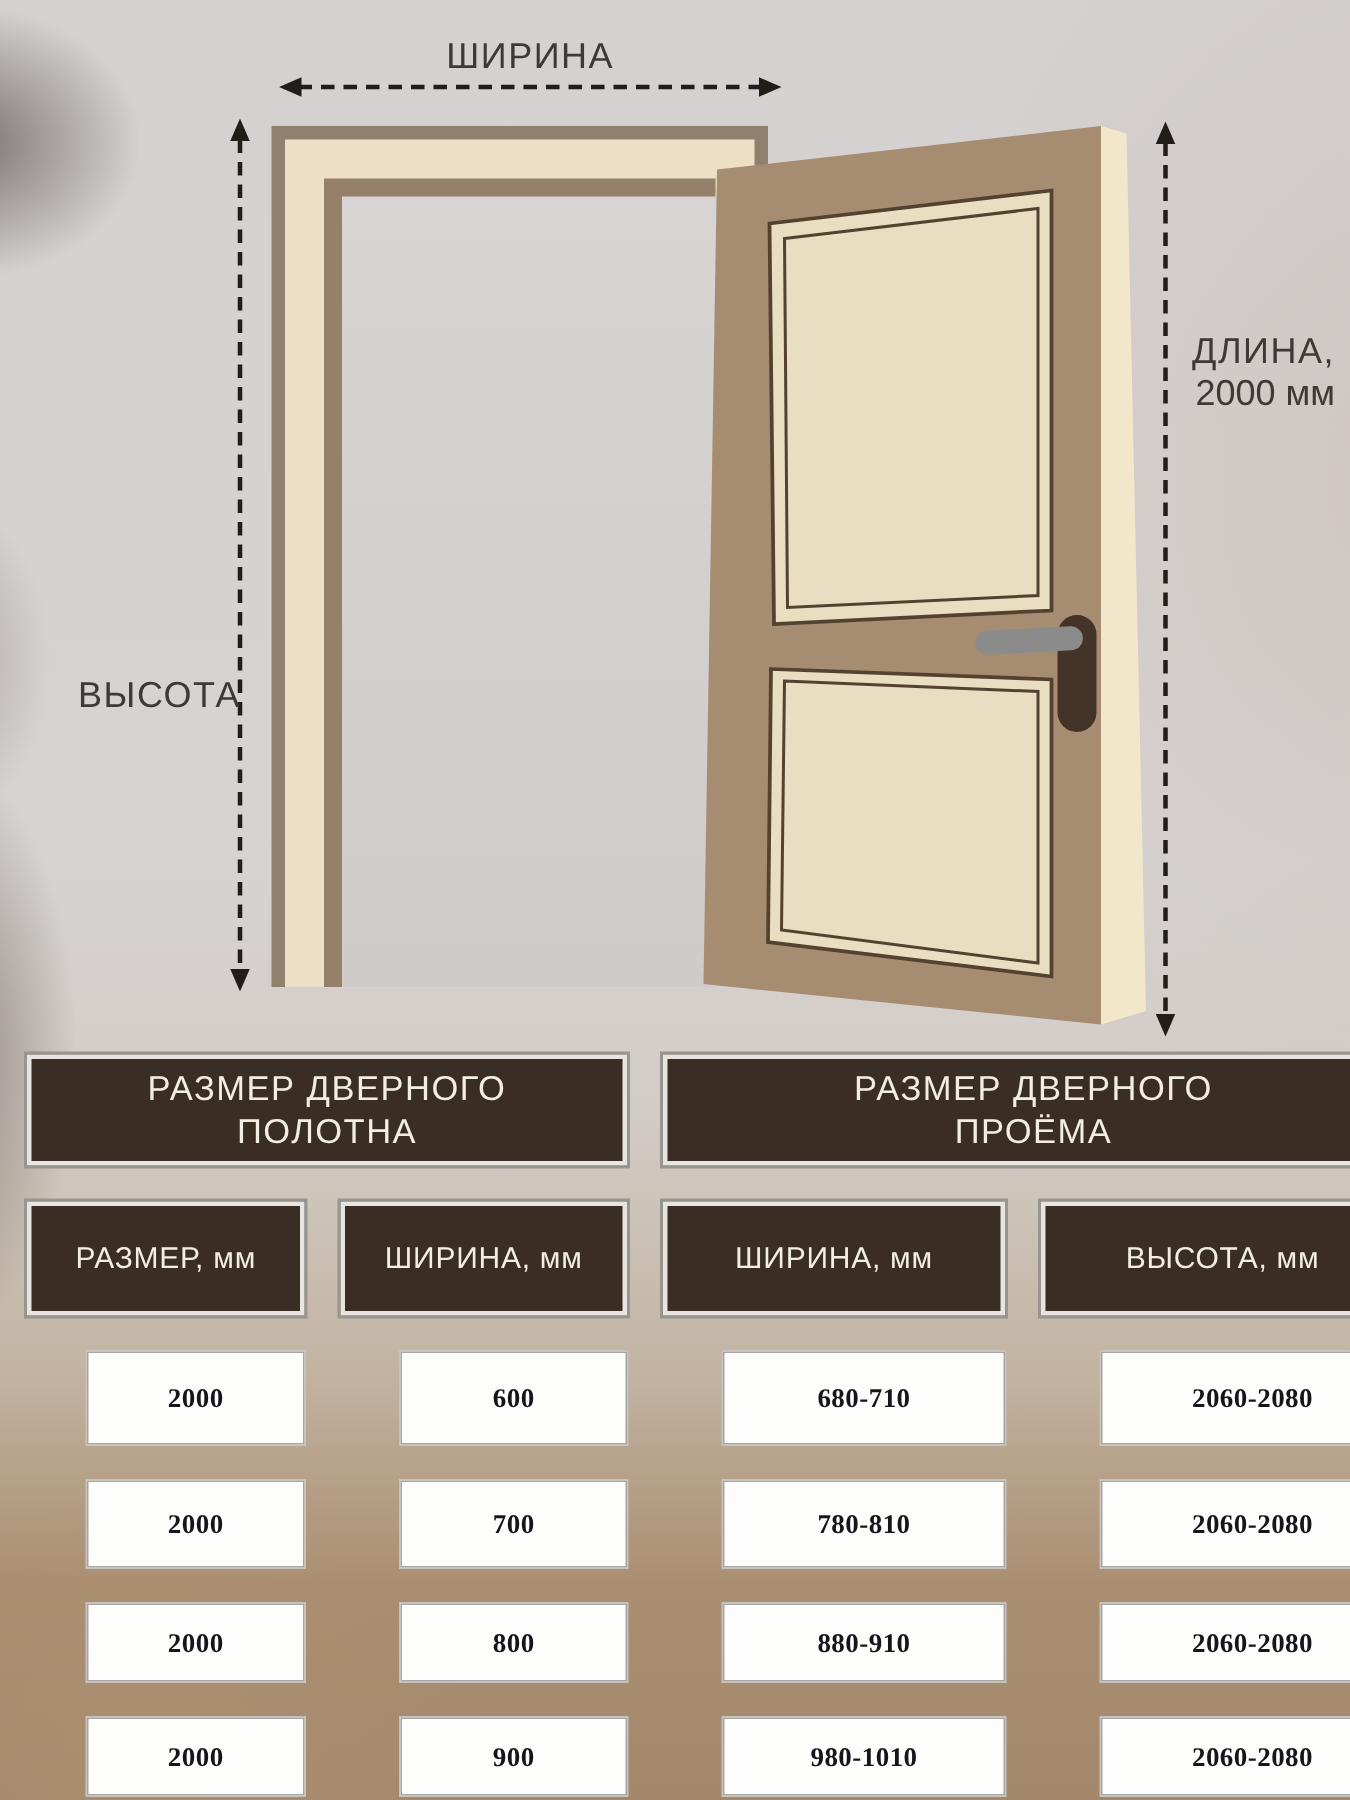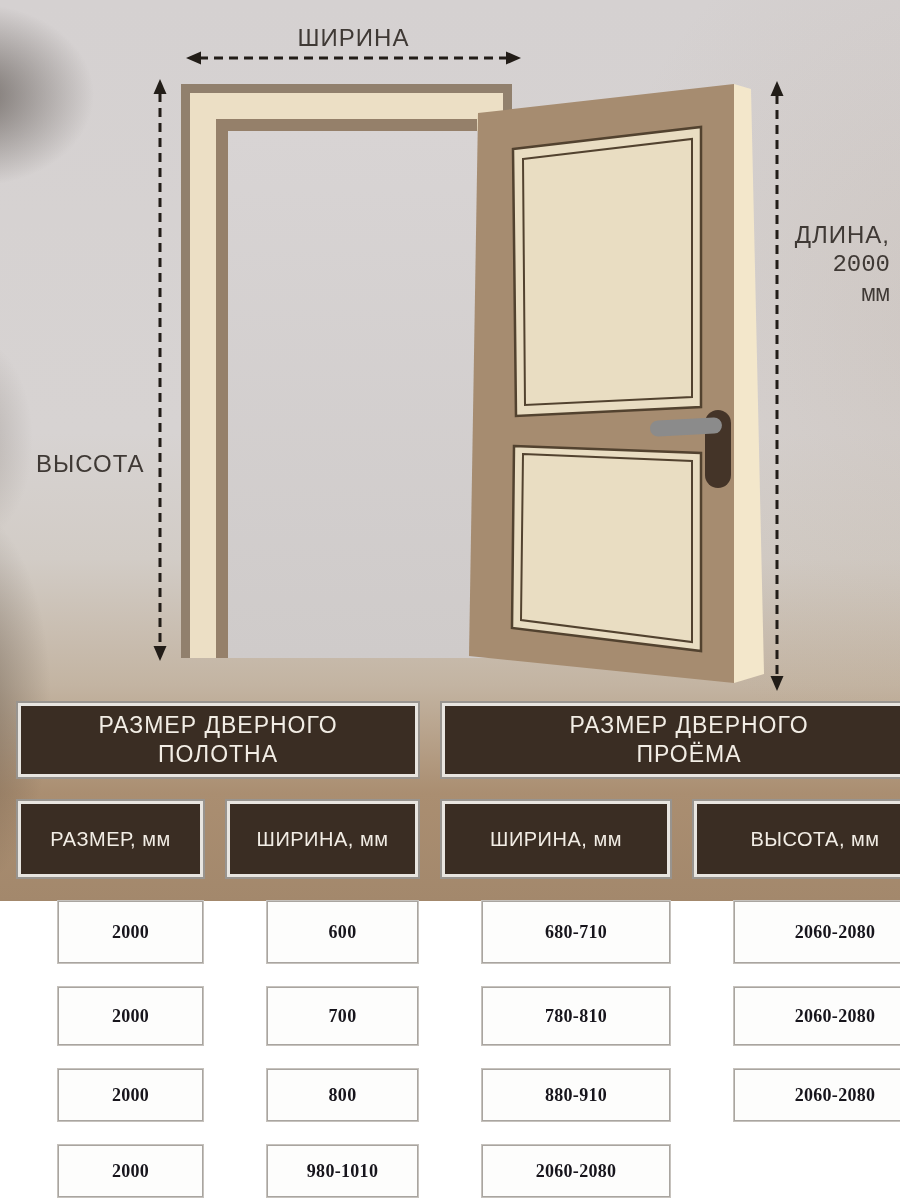"ШИРИНА" #canvas { height: 901px -> 1200px }
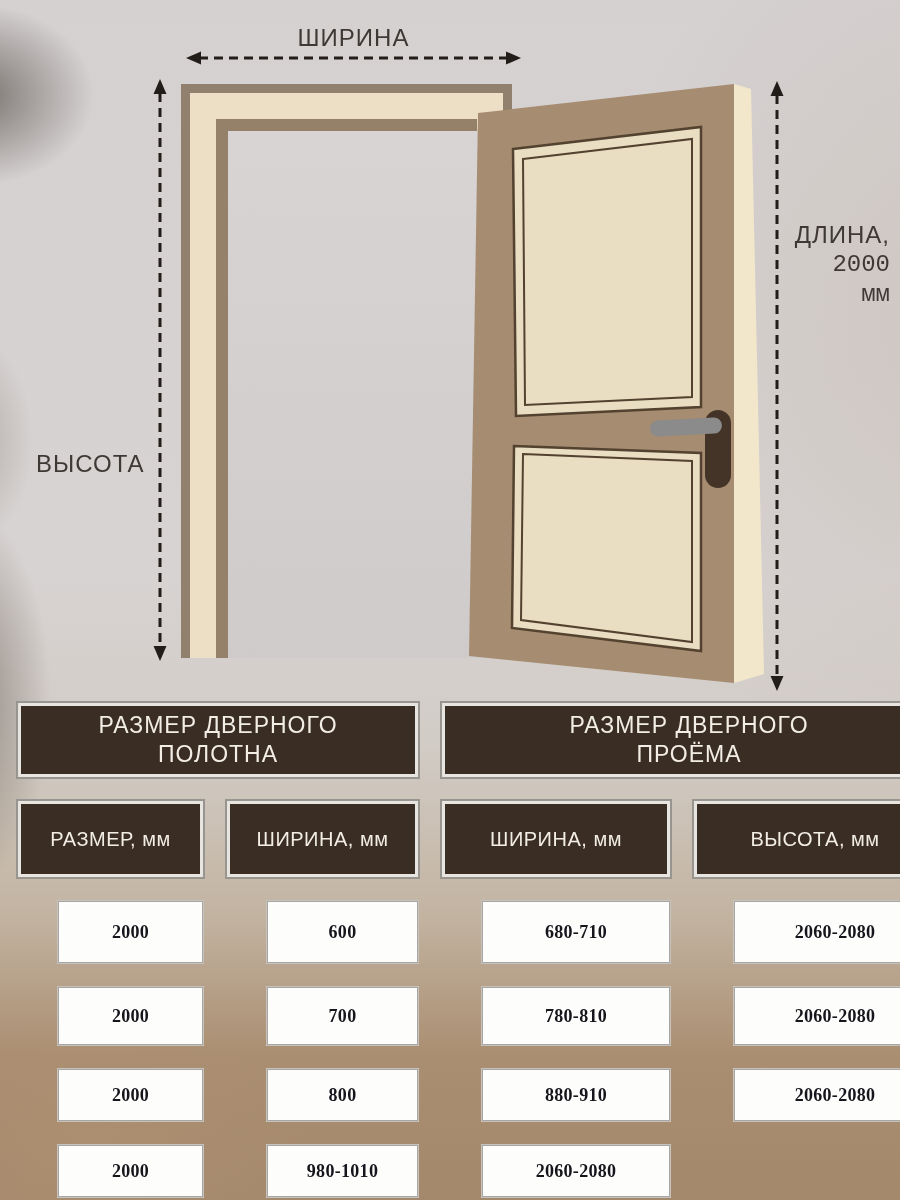"2000 мм" .l-label .serif { font-family: Liberation Mono, monospace -> Liberation Sans, sans-serif }
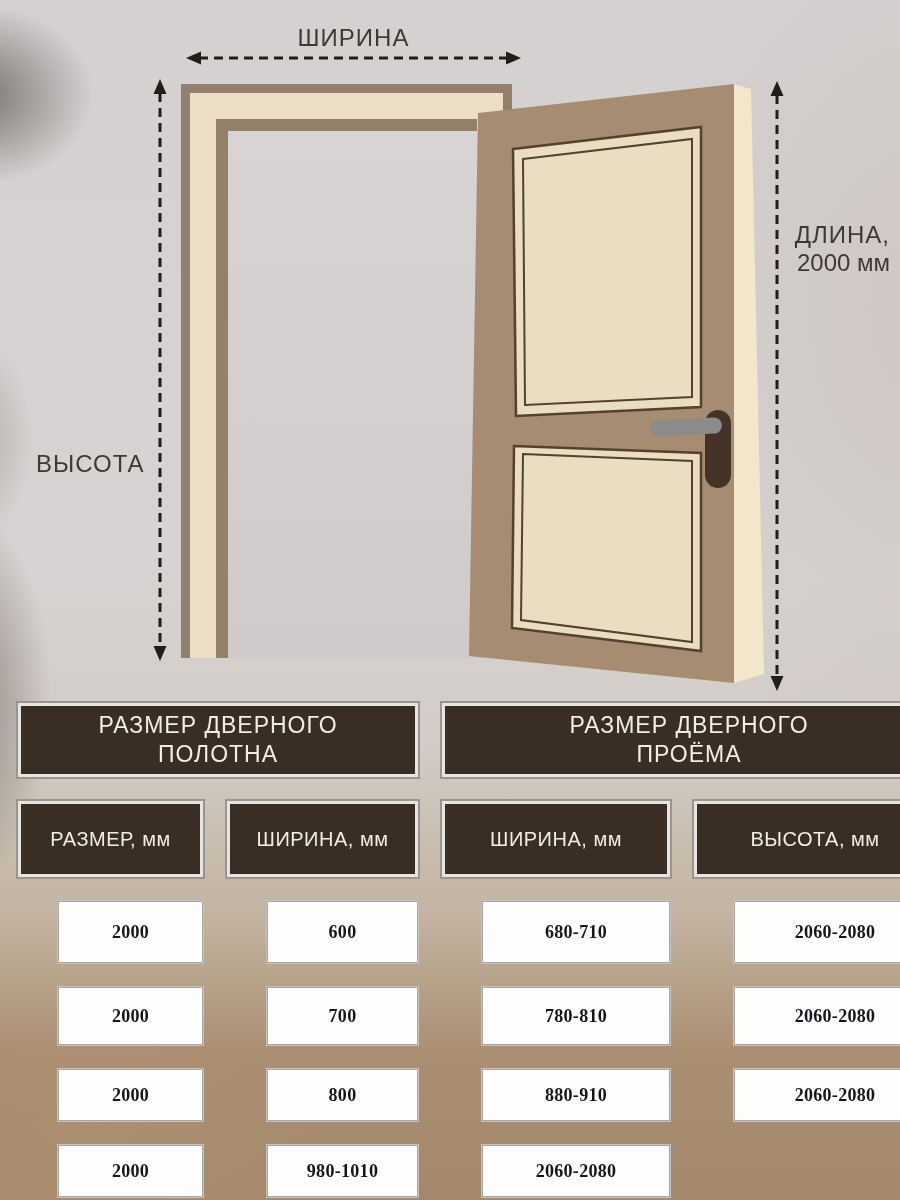"ВЫСОТА" .h-label { left: 36px -> 52px }
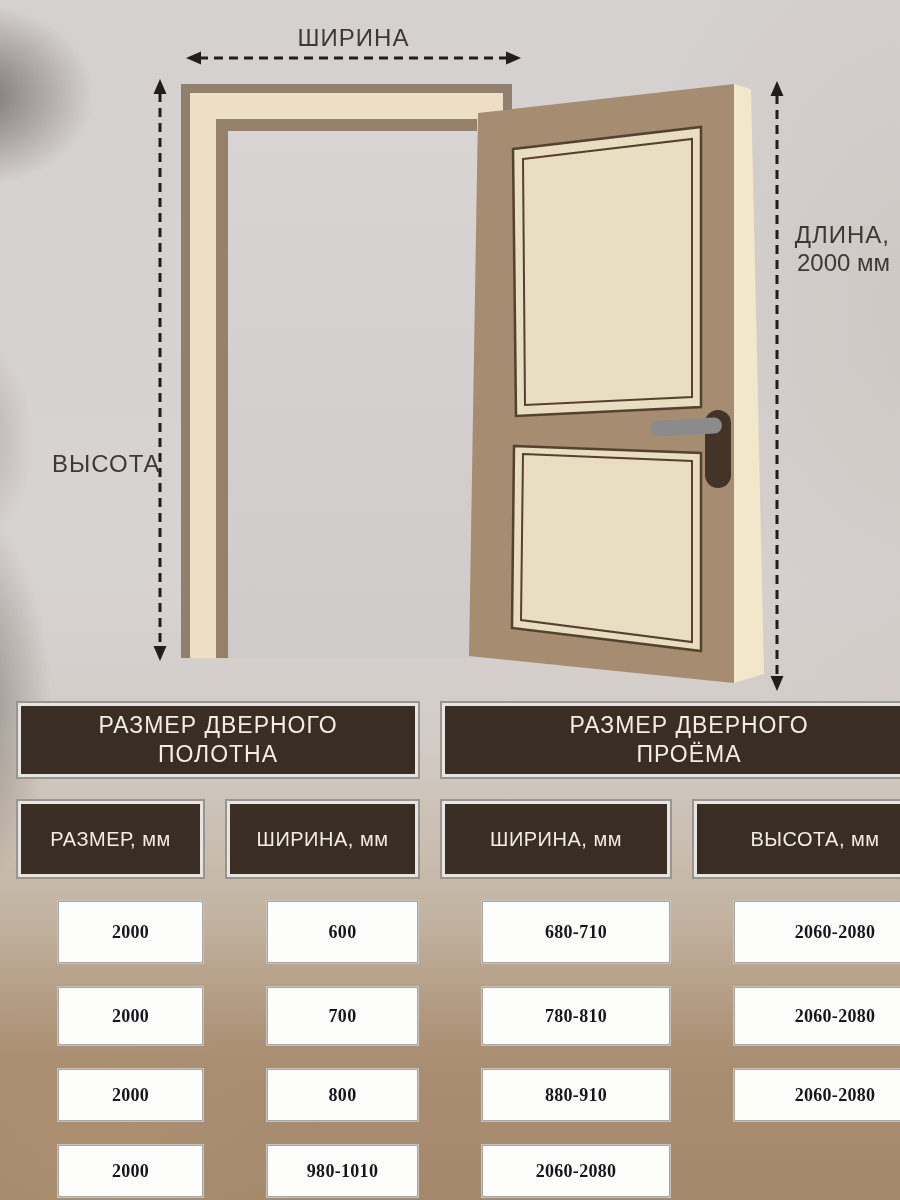"900" div.dc { html: none -> <div>900</div> }
